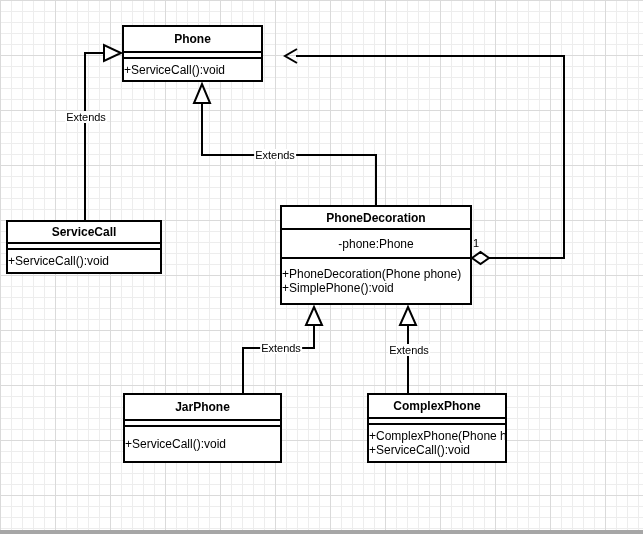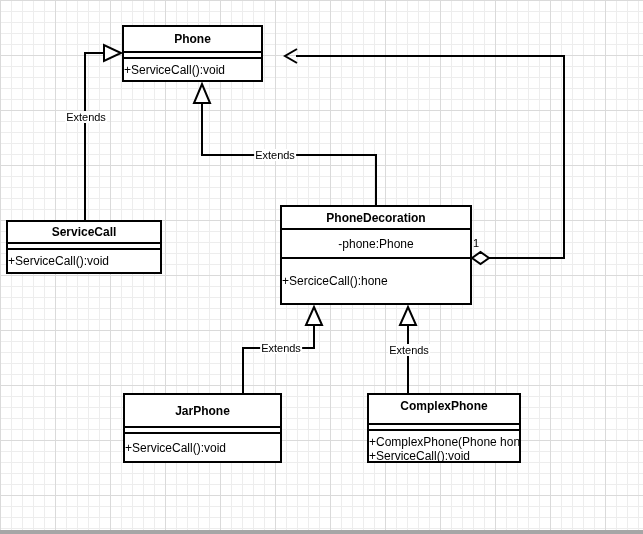"+PhoneDecoration(Phone phone)" div { html: none -> <div>+PhoneDecoration(Phone phone)</div> }
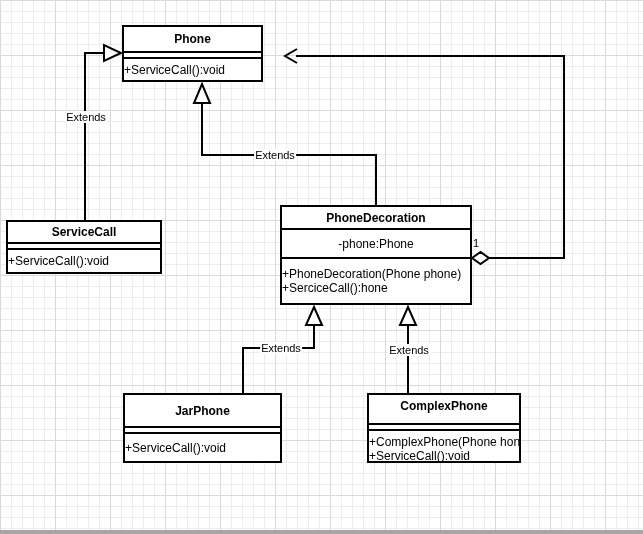"+SerciceCall():hone" div { text: +SerciceCall():hone -> +SimplePhone():void }
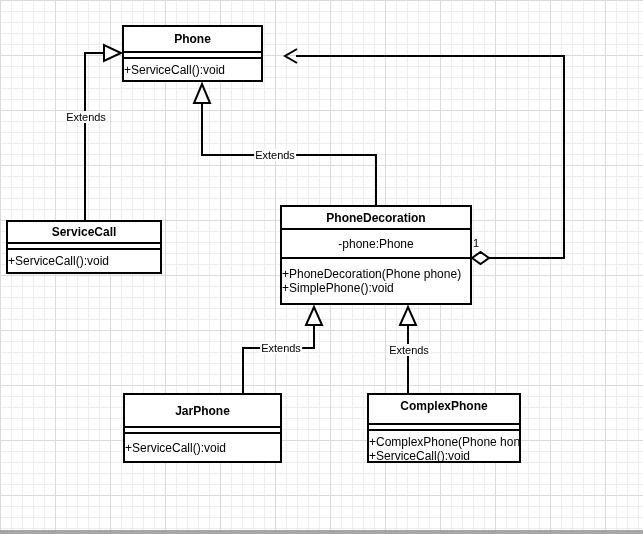"JarPhone" div.uml-title { height: 31px -> 24px }
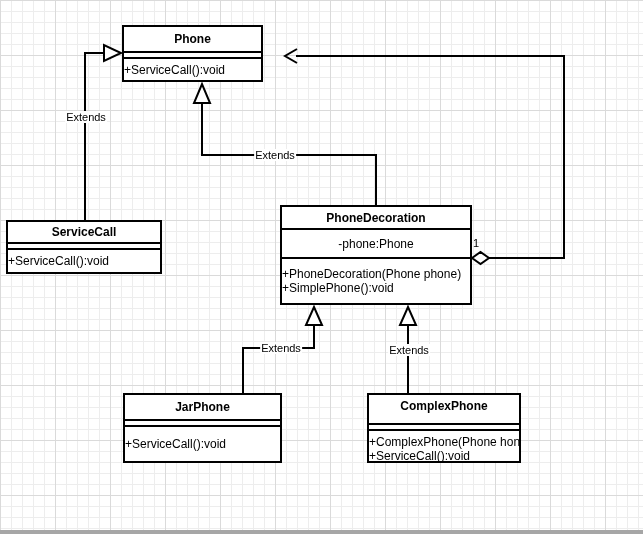"ComplexPhone" div.uml-class { gap: 6px -> none; width: 154px -> 140px }
